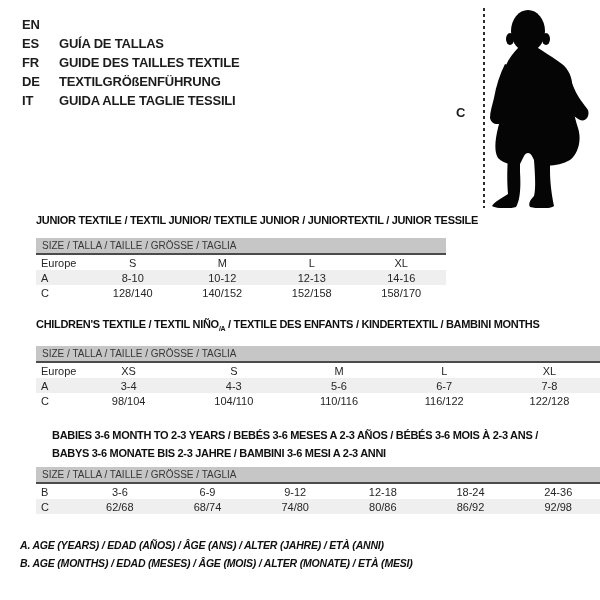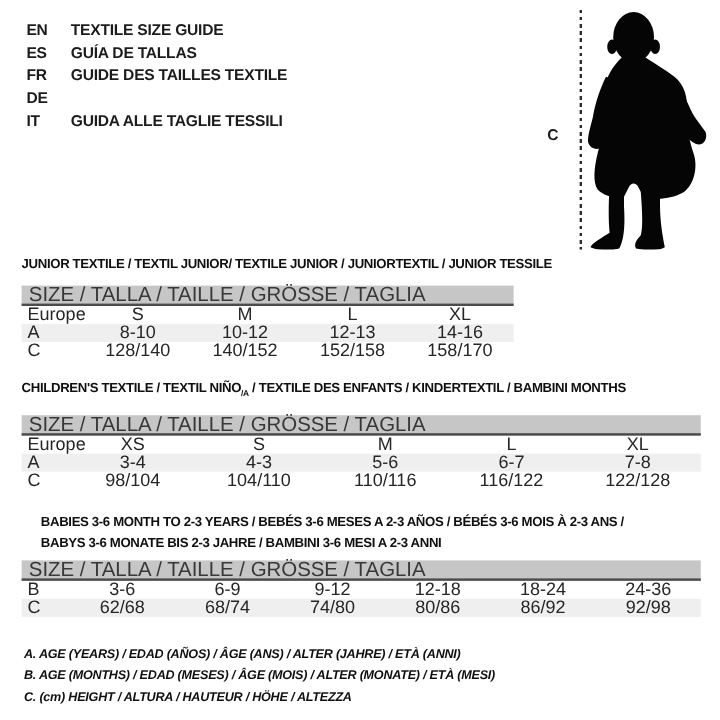"TEXTILE SIZE GUIDE" span.header-text { html: <span>TEXTILE SIZE GUIDE</span> -> none }
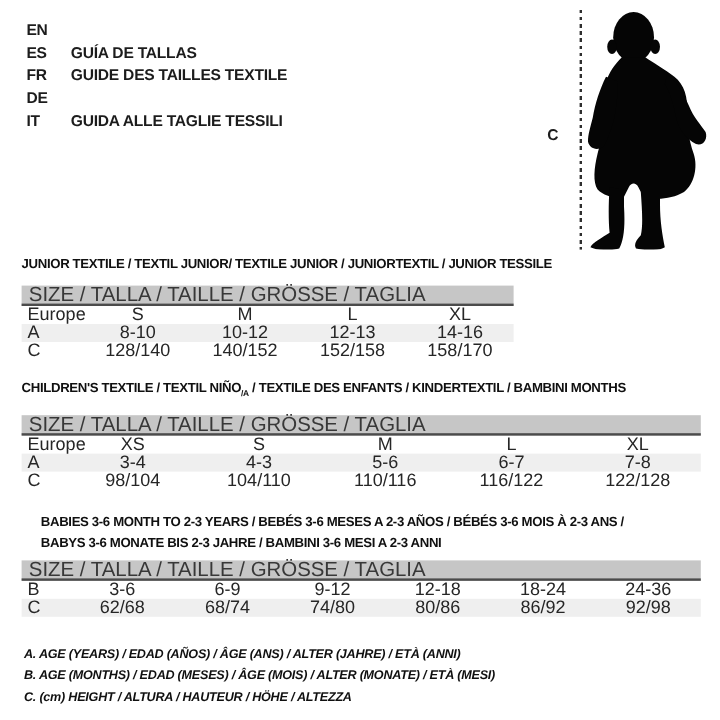"TEXTILGRÖßENFÜHRUNG" span.header-text { html: none -> <span>TEXTILGRÖßENFÜHRUNG</span> }
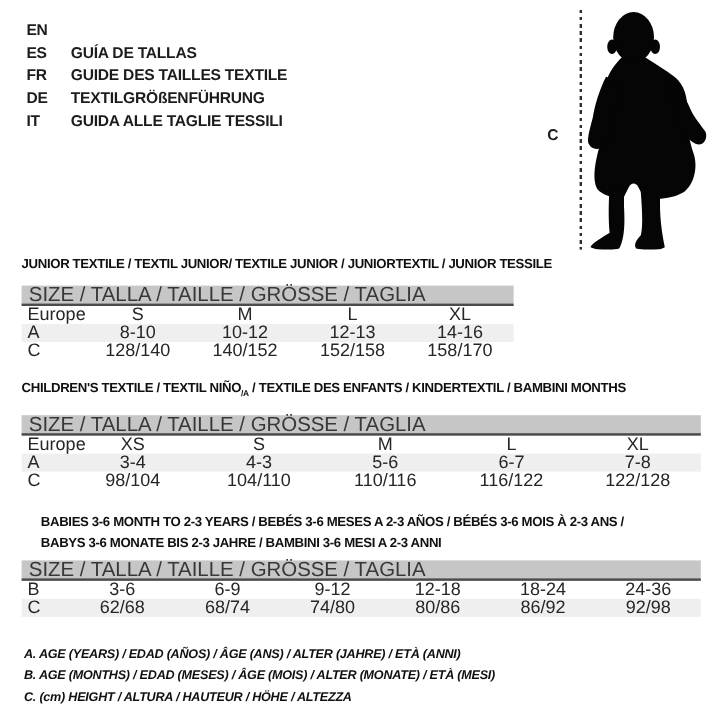"JUNIOR TEXTILE / TEXTIL JUNIOR/" .size-table { left: 18px -> 36px }
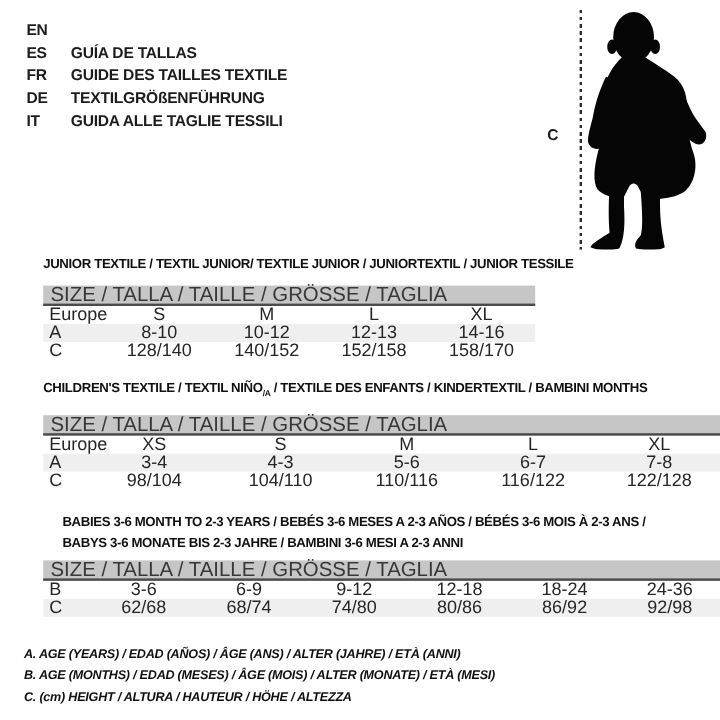"SIZE / TALLA / TAILLE" .size-band { font-size: 17px -> 10px }
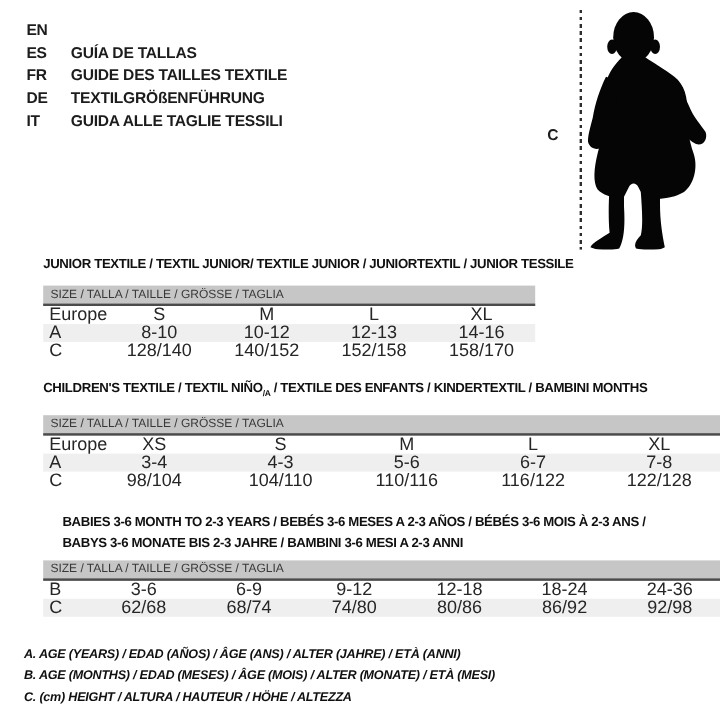"Europe" .size-row { font-size: 15px -> 11px }
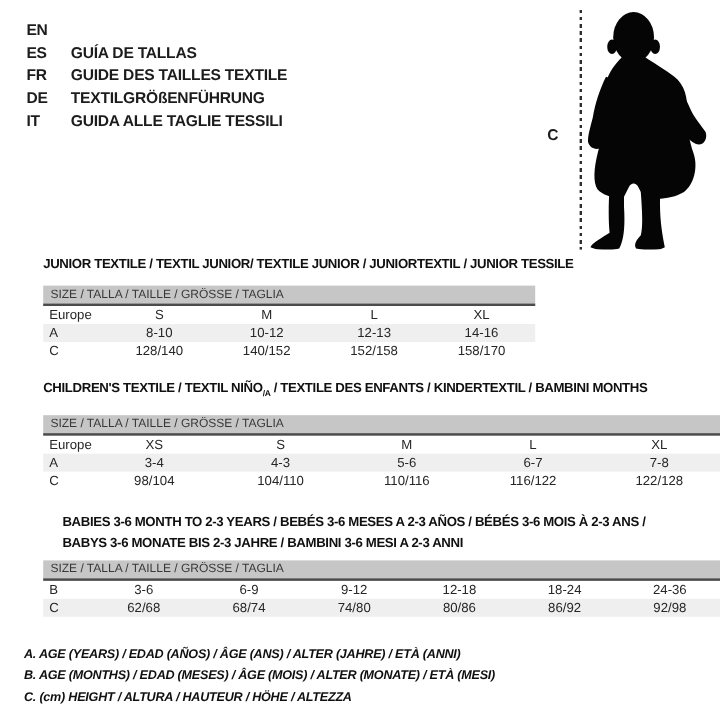"C. (cm) HEIGHT / ALTURA" div.note-line { html: <div>C. (cm) HEIGHT / ALTURA / HAUTEUR / HÖHE / ALTEZZA</div> -> none }
